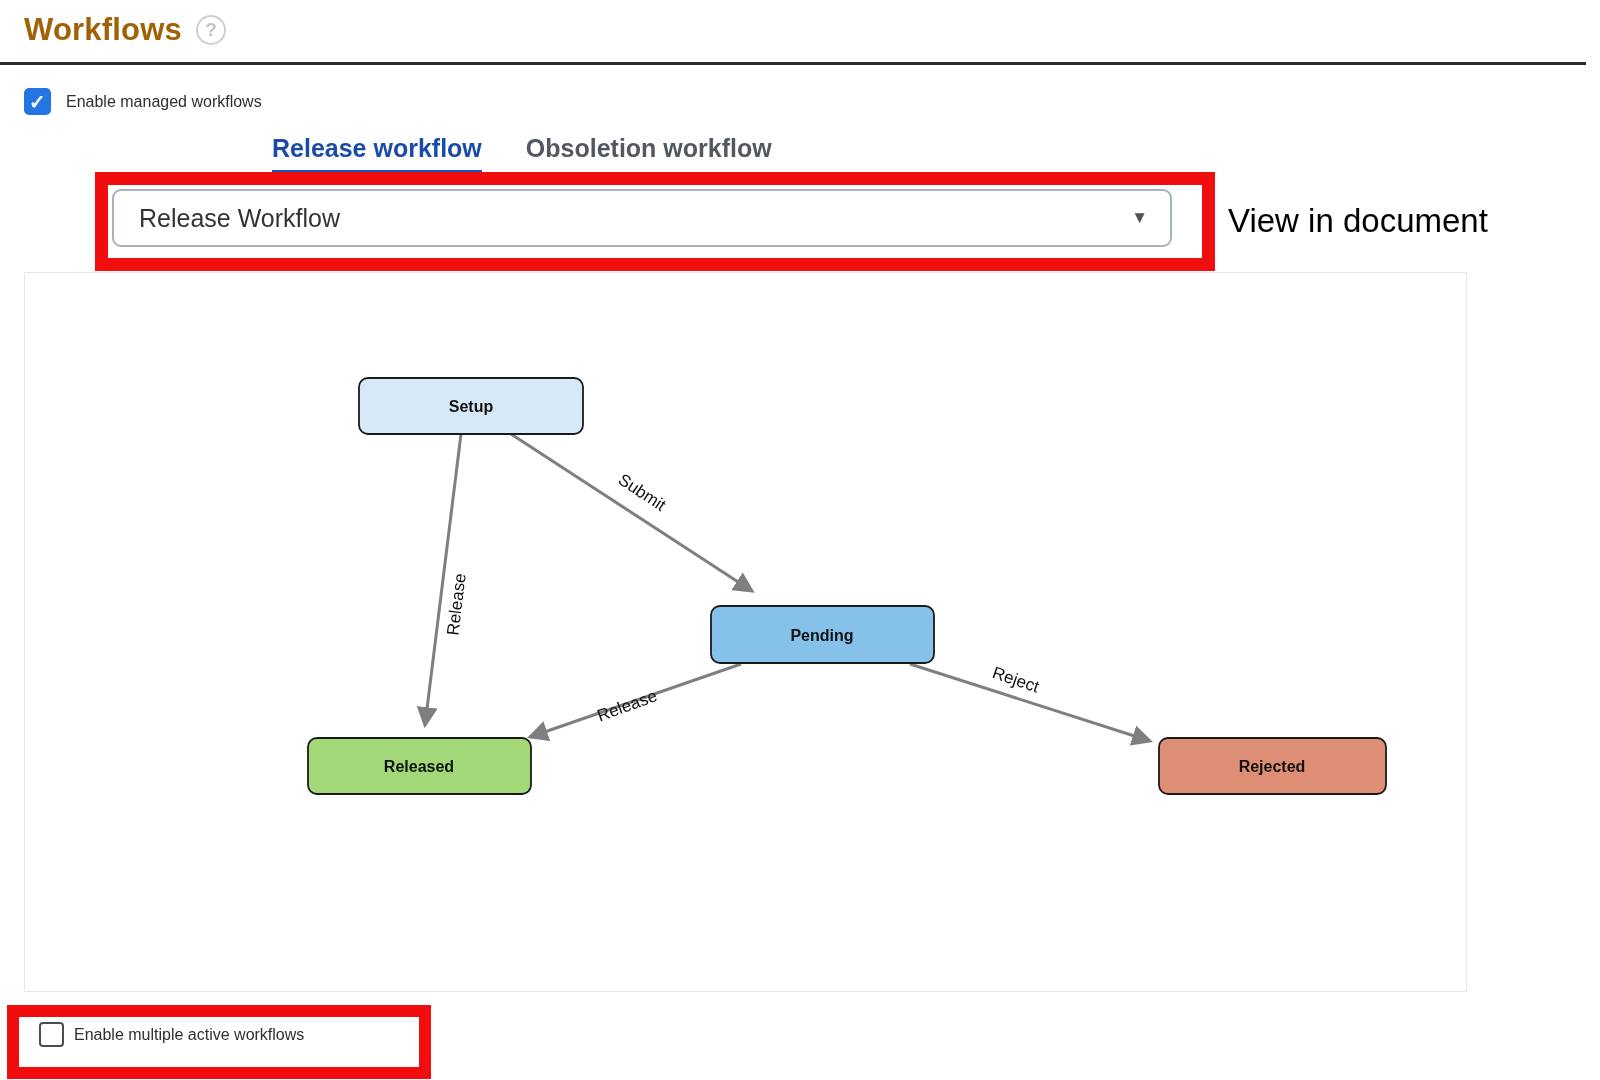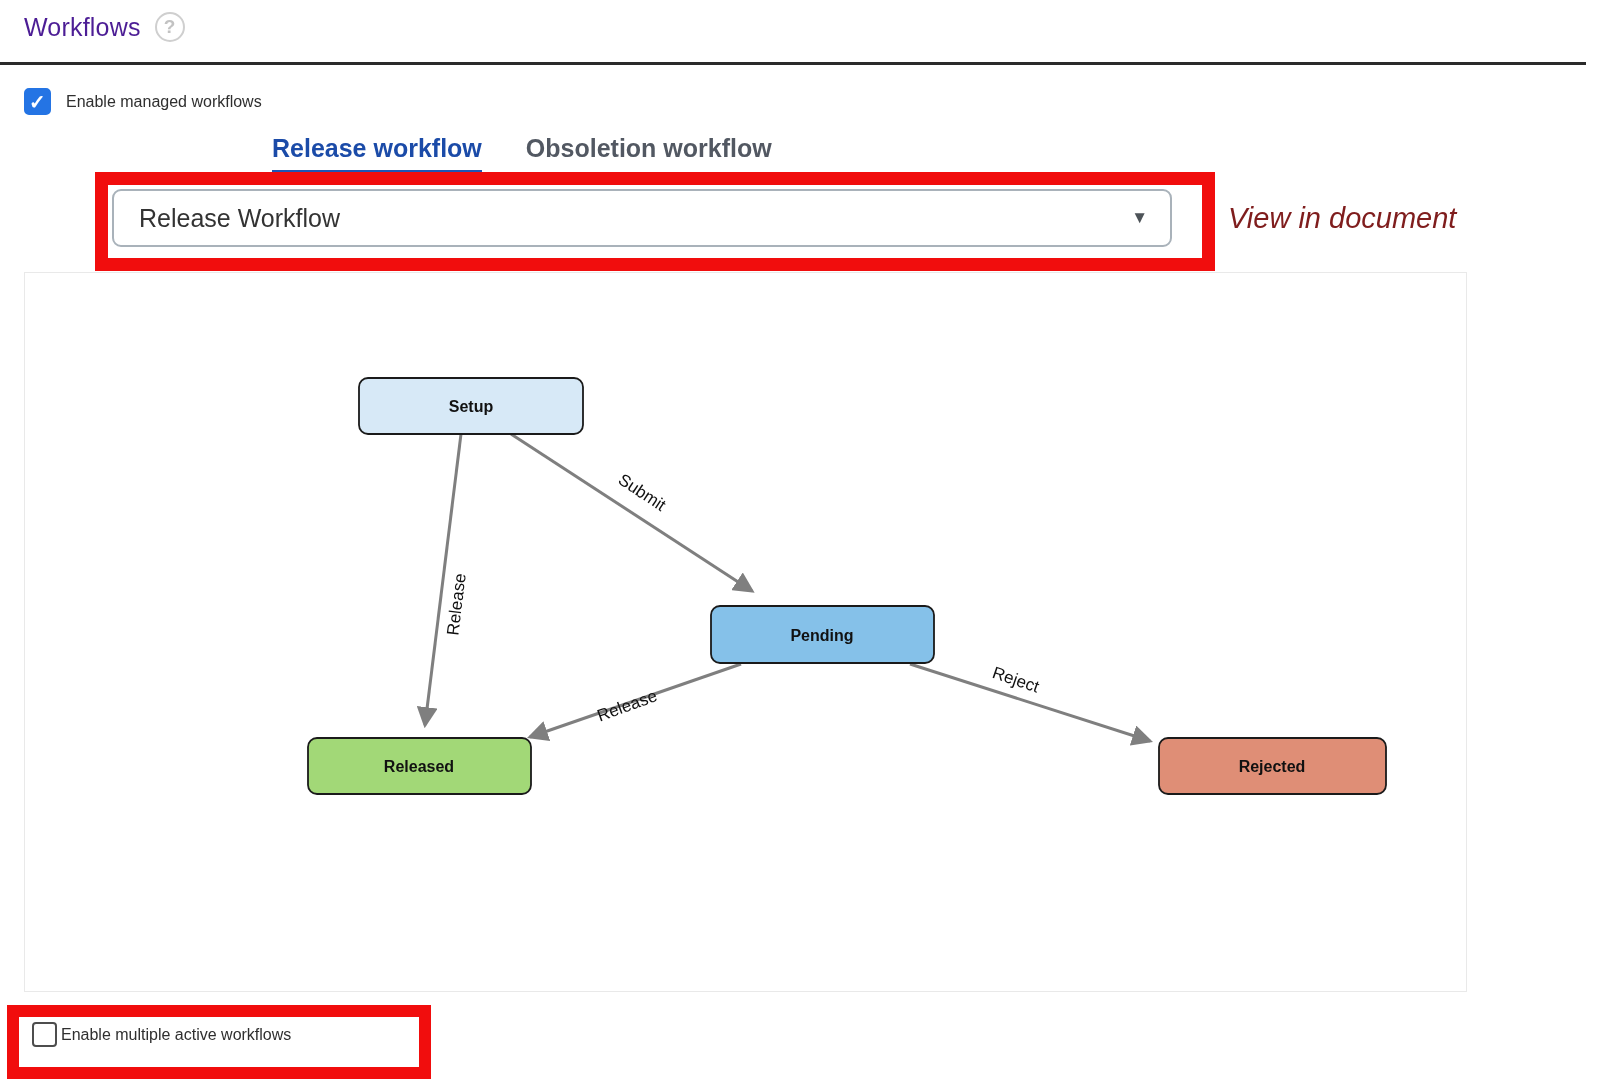"Workflows" .page-title { color: #4c1d95 -> #a16207; font-size: 25px -> 31px; font-weight: normal -> bold }
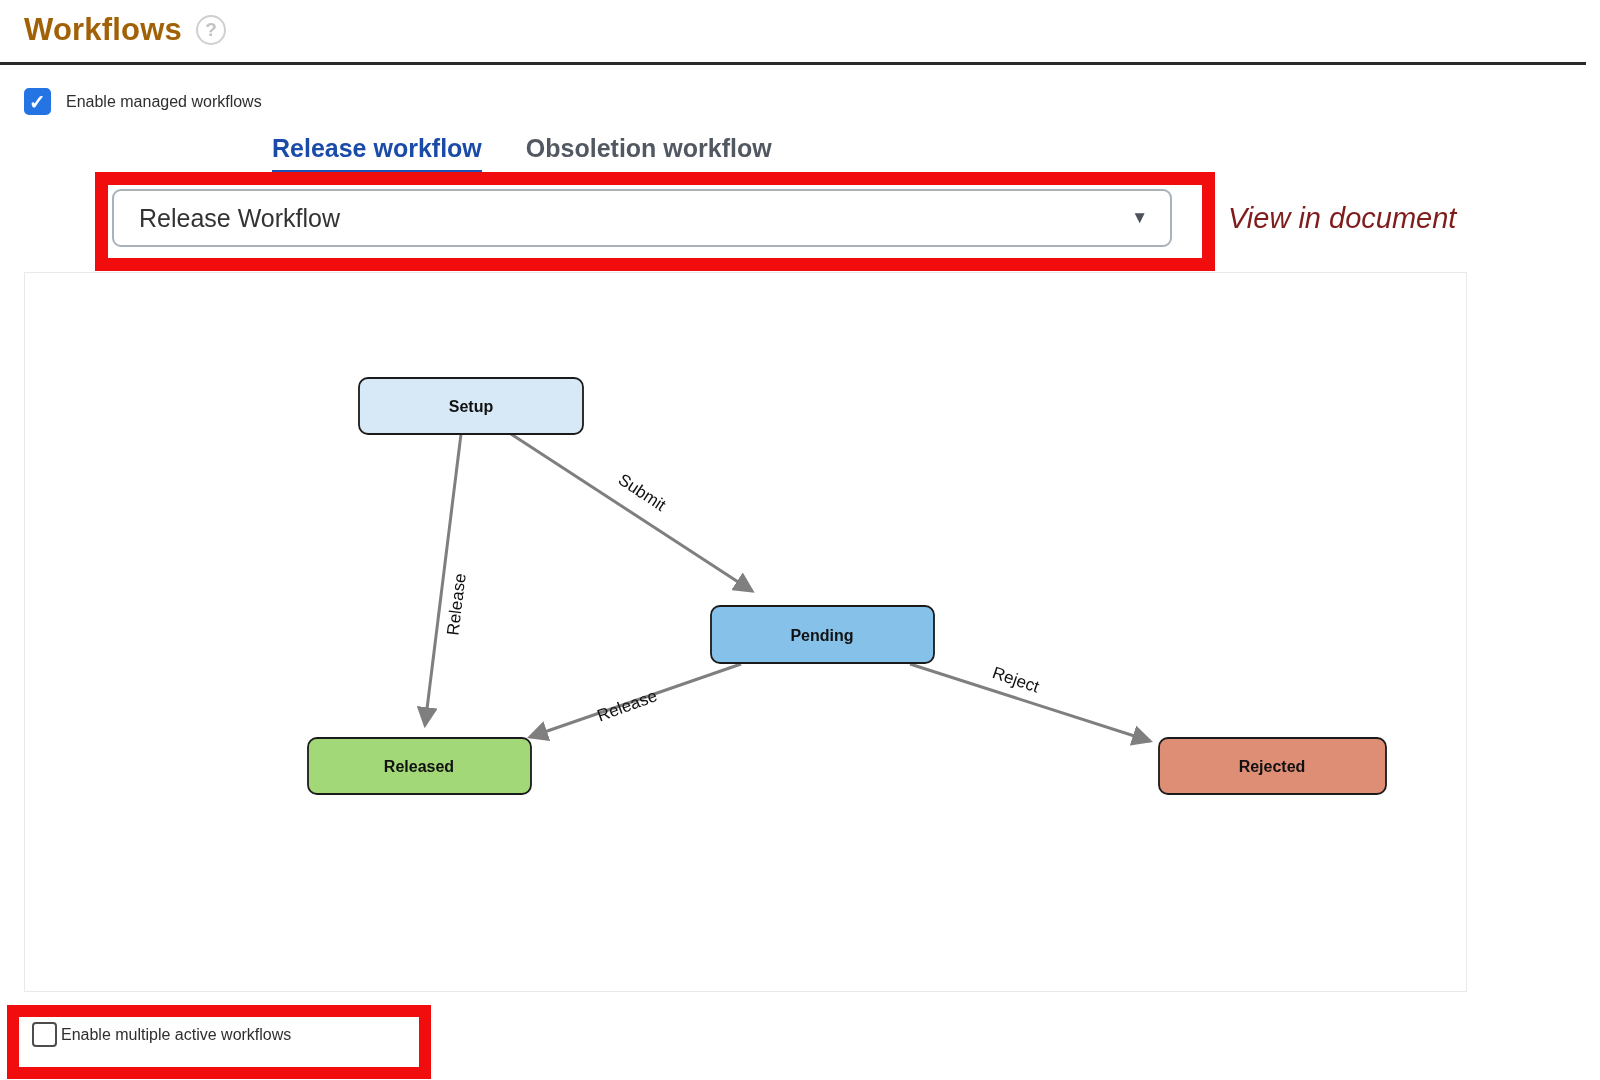"View in document" .view-link { color: #7f1d1d -> #000000; font-size: 29px -> 33px; font-style: italic -> none }
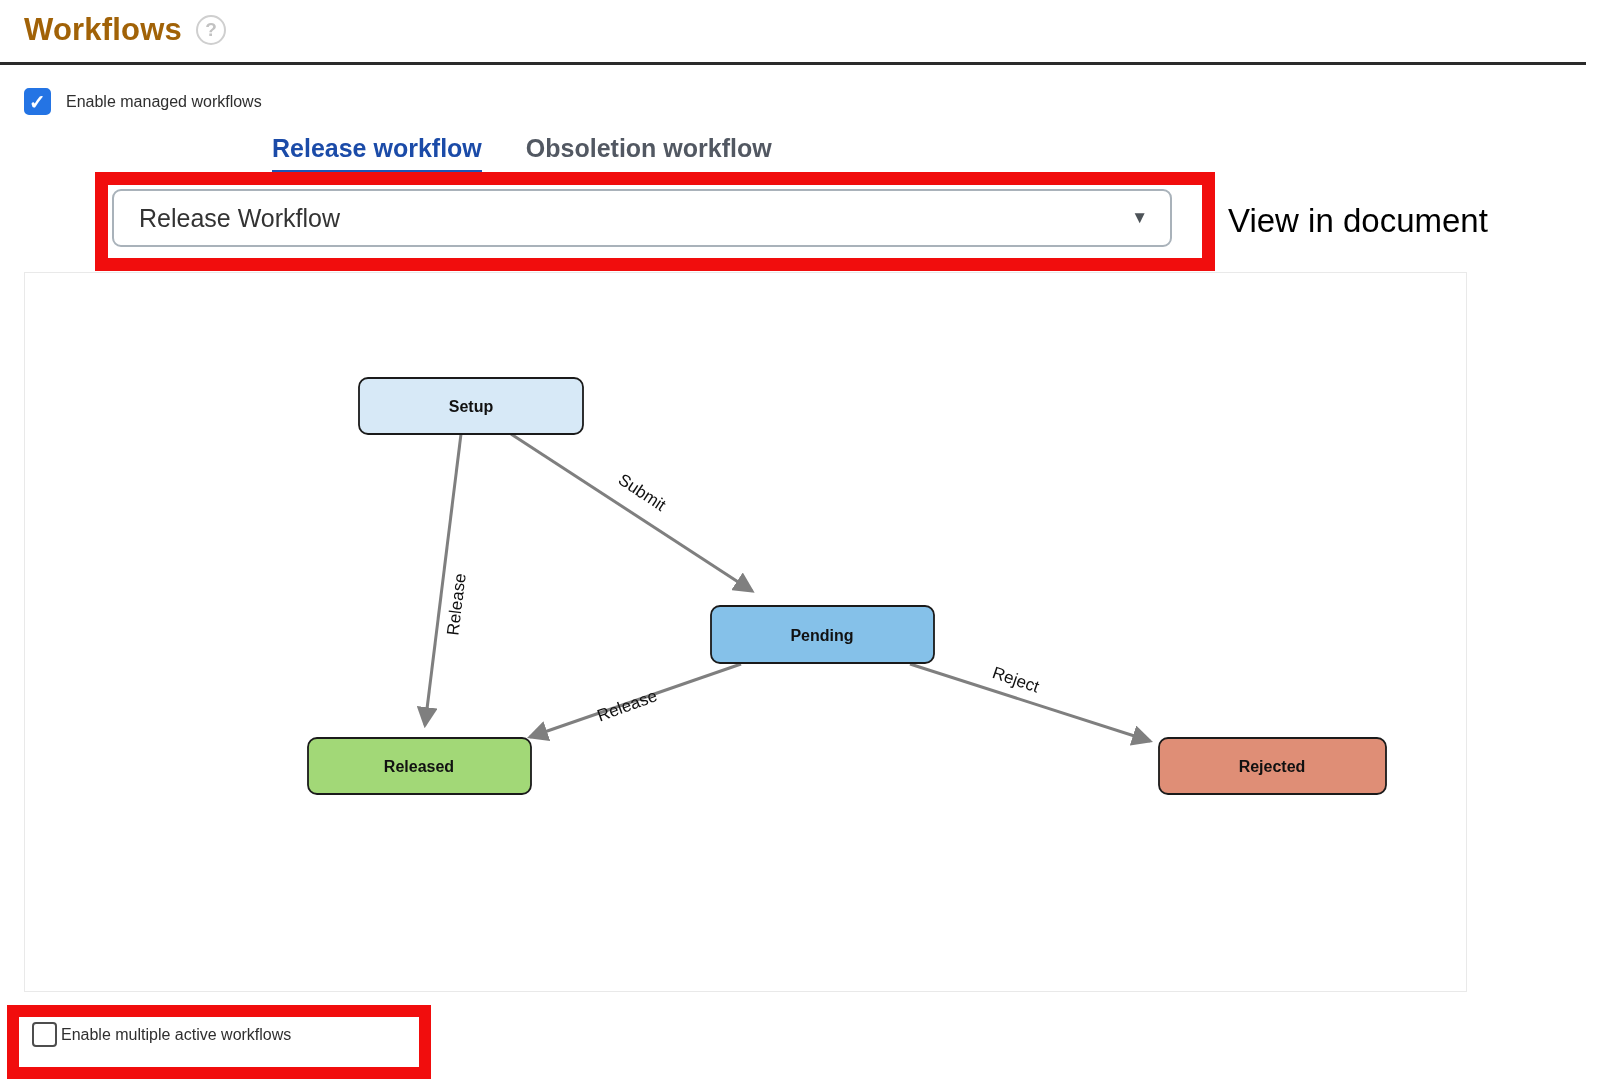"Enable multiple active workflows" #multi-row { gap: 4px -> 10px; left: 9px -> 16px }
